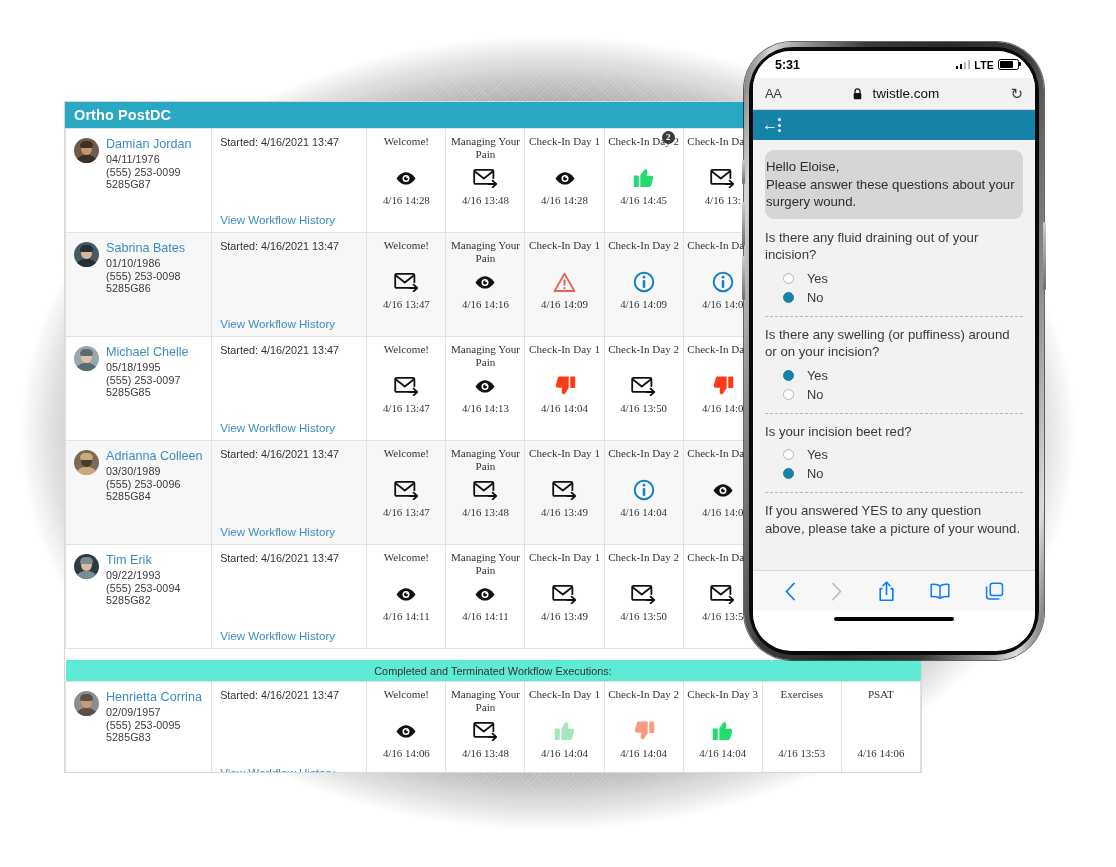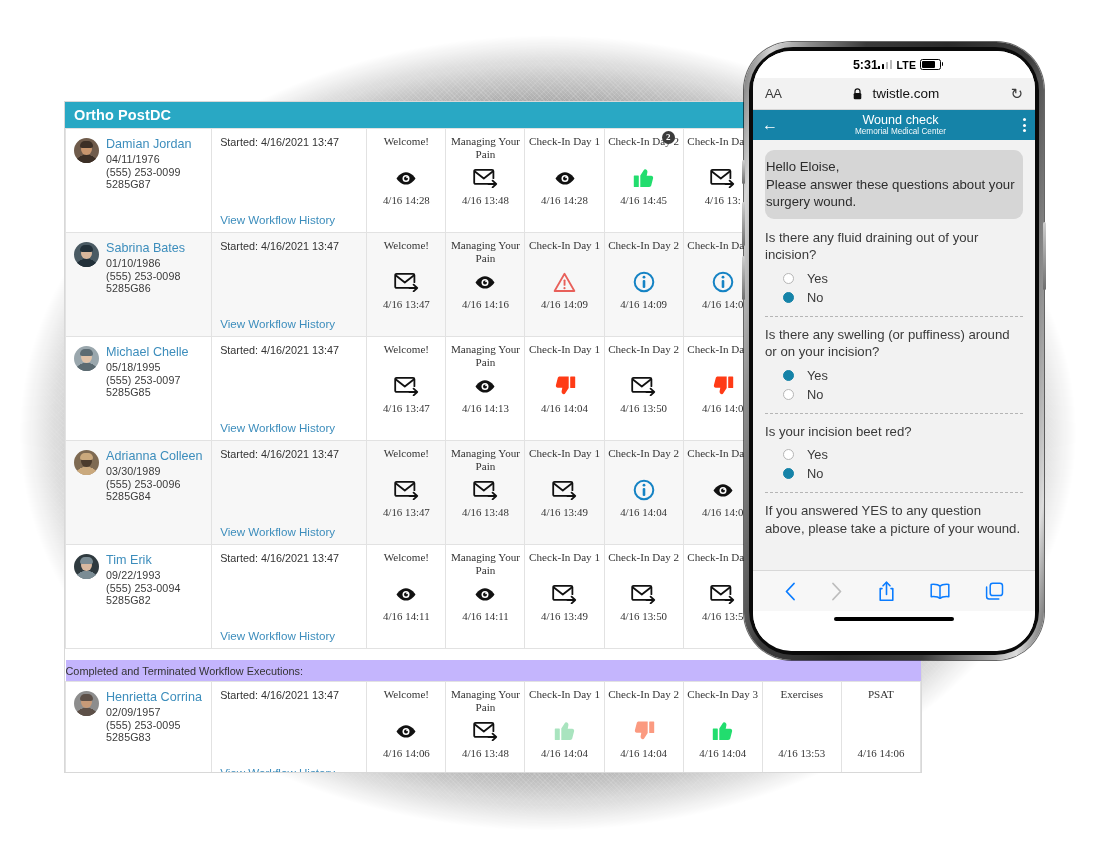"5:31" #statusbar { justify-content: center -> space-between }
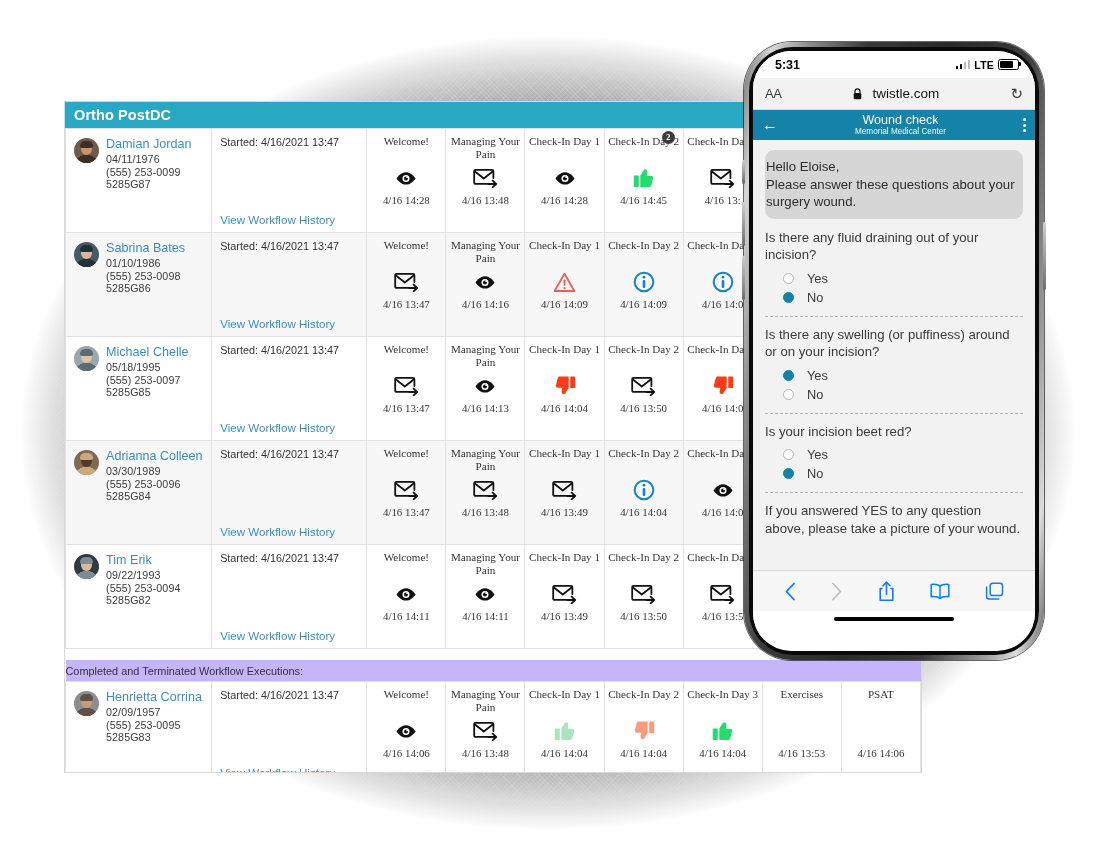"Wound check" span.titles { html: <span> <div>Wound check</div> <div>Memorial Medical Center</div> </span> -> none }
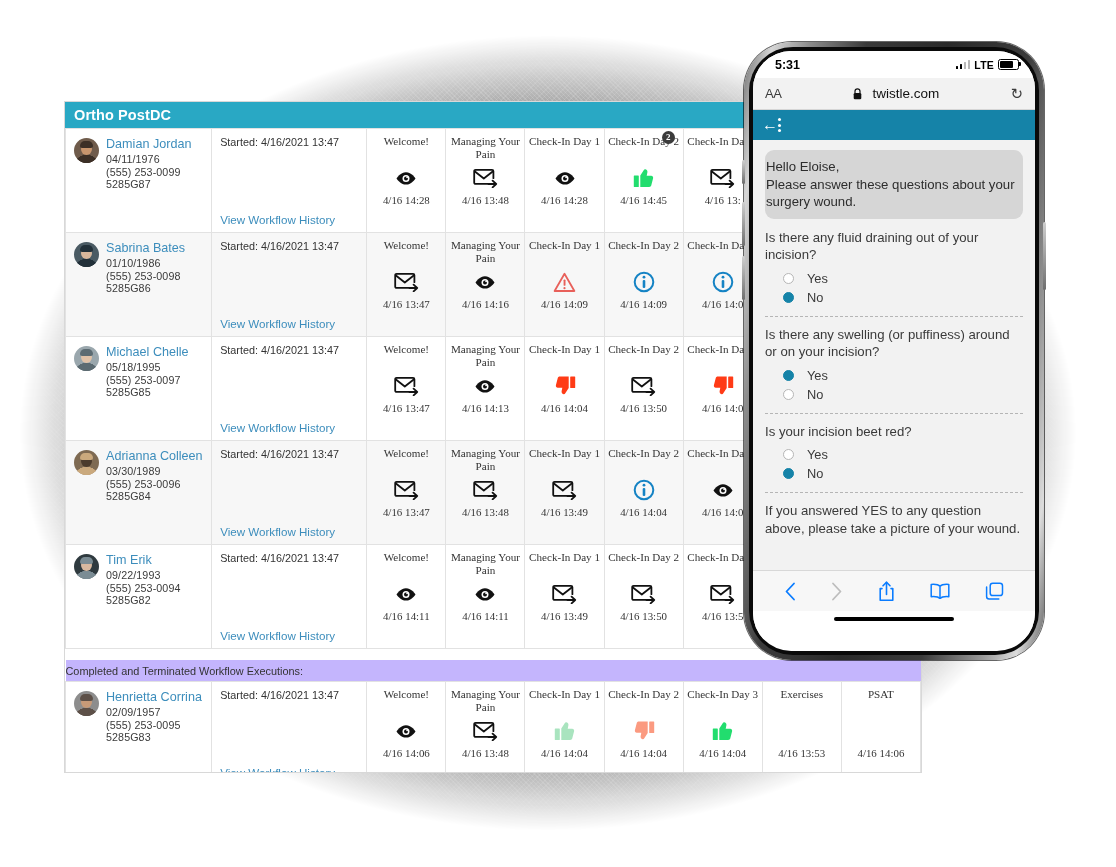"Completed and Terminated Workflow" .sec-label { background: #c4b5fd -> #5eead4; text-align: left -> center }
